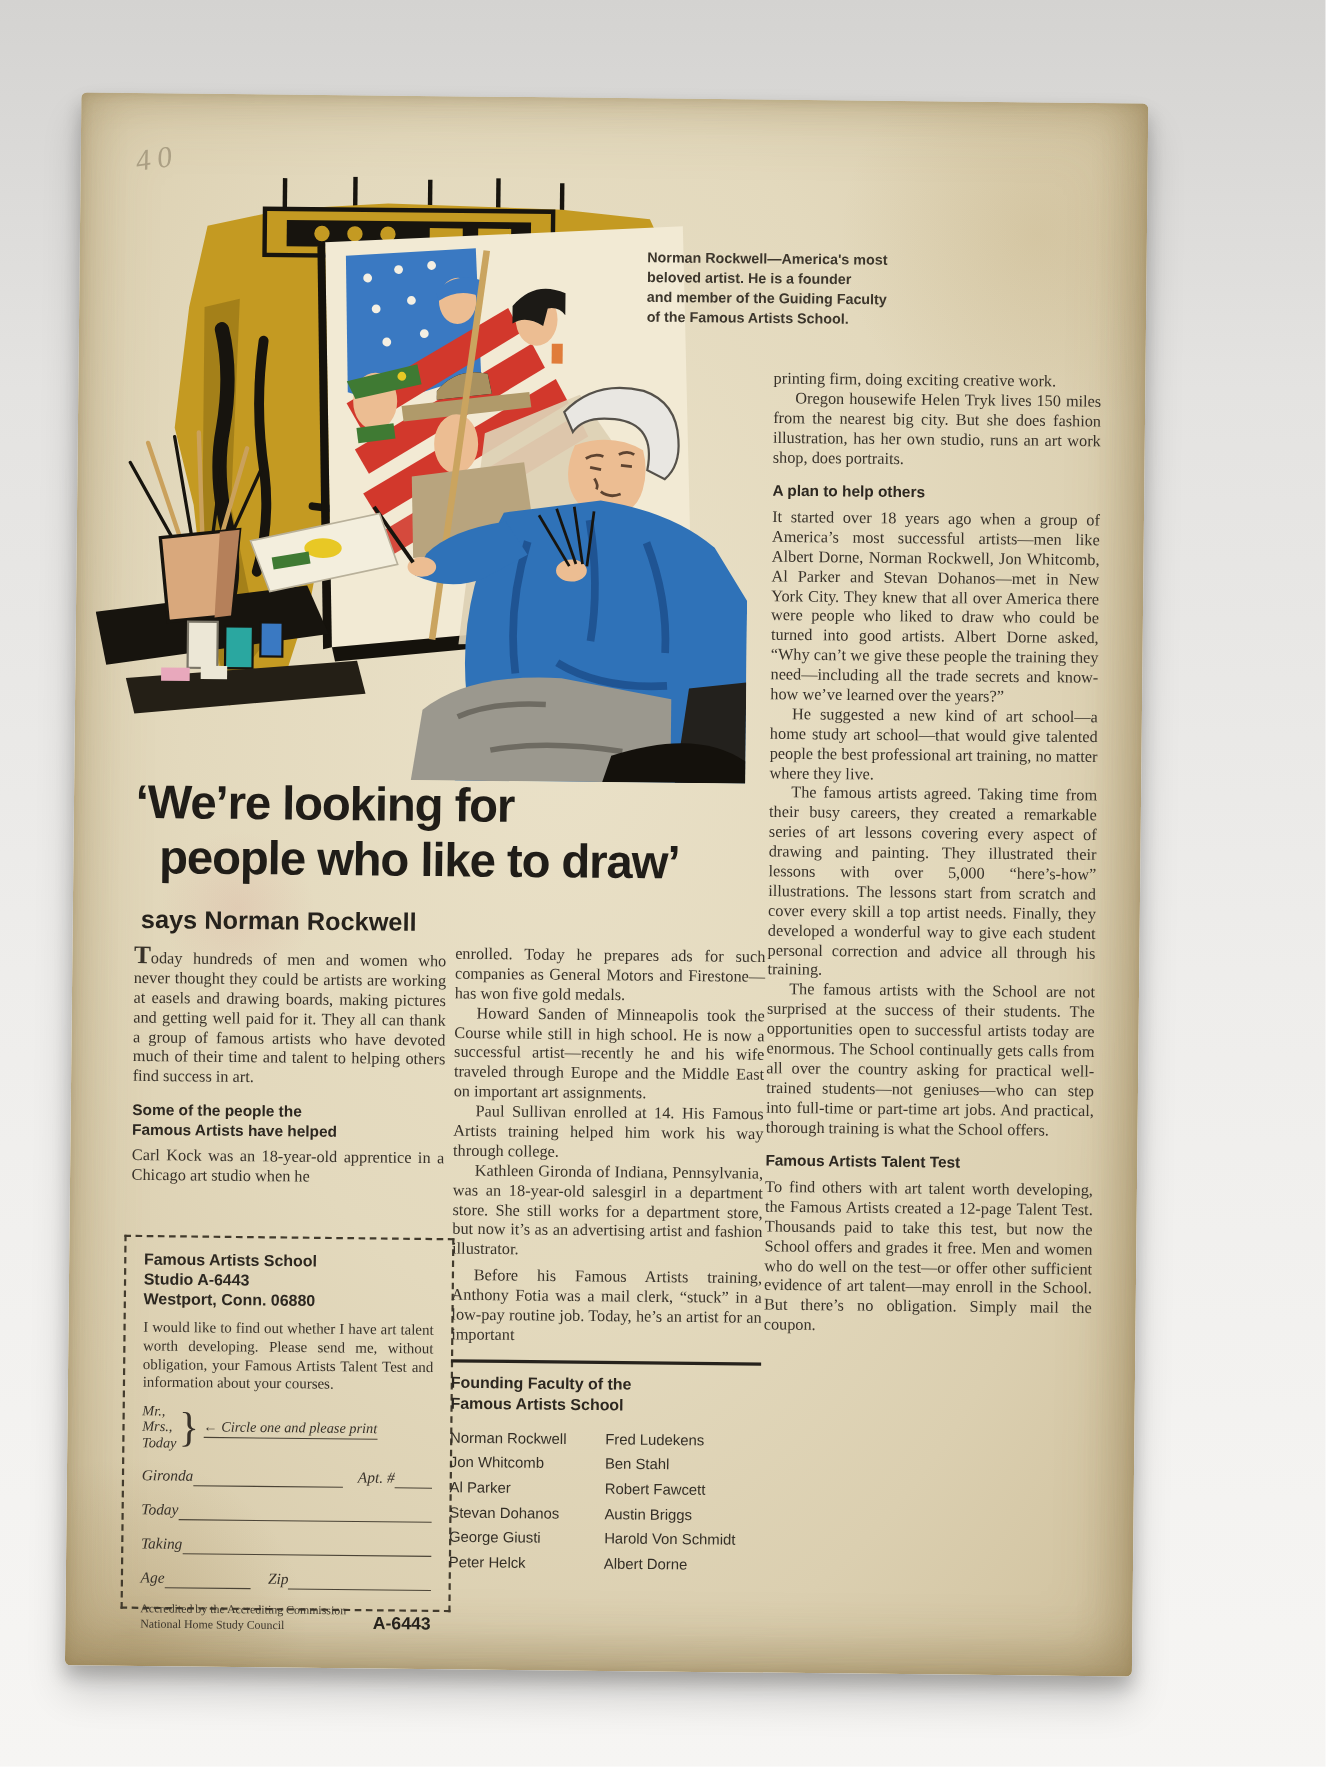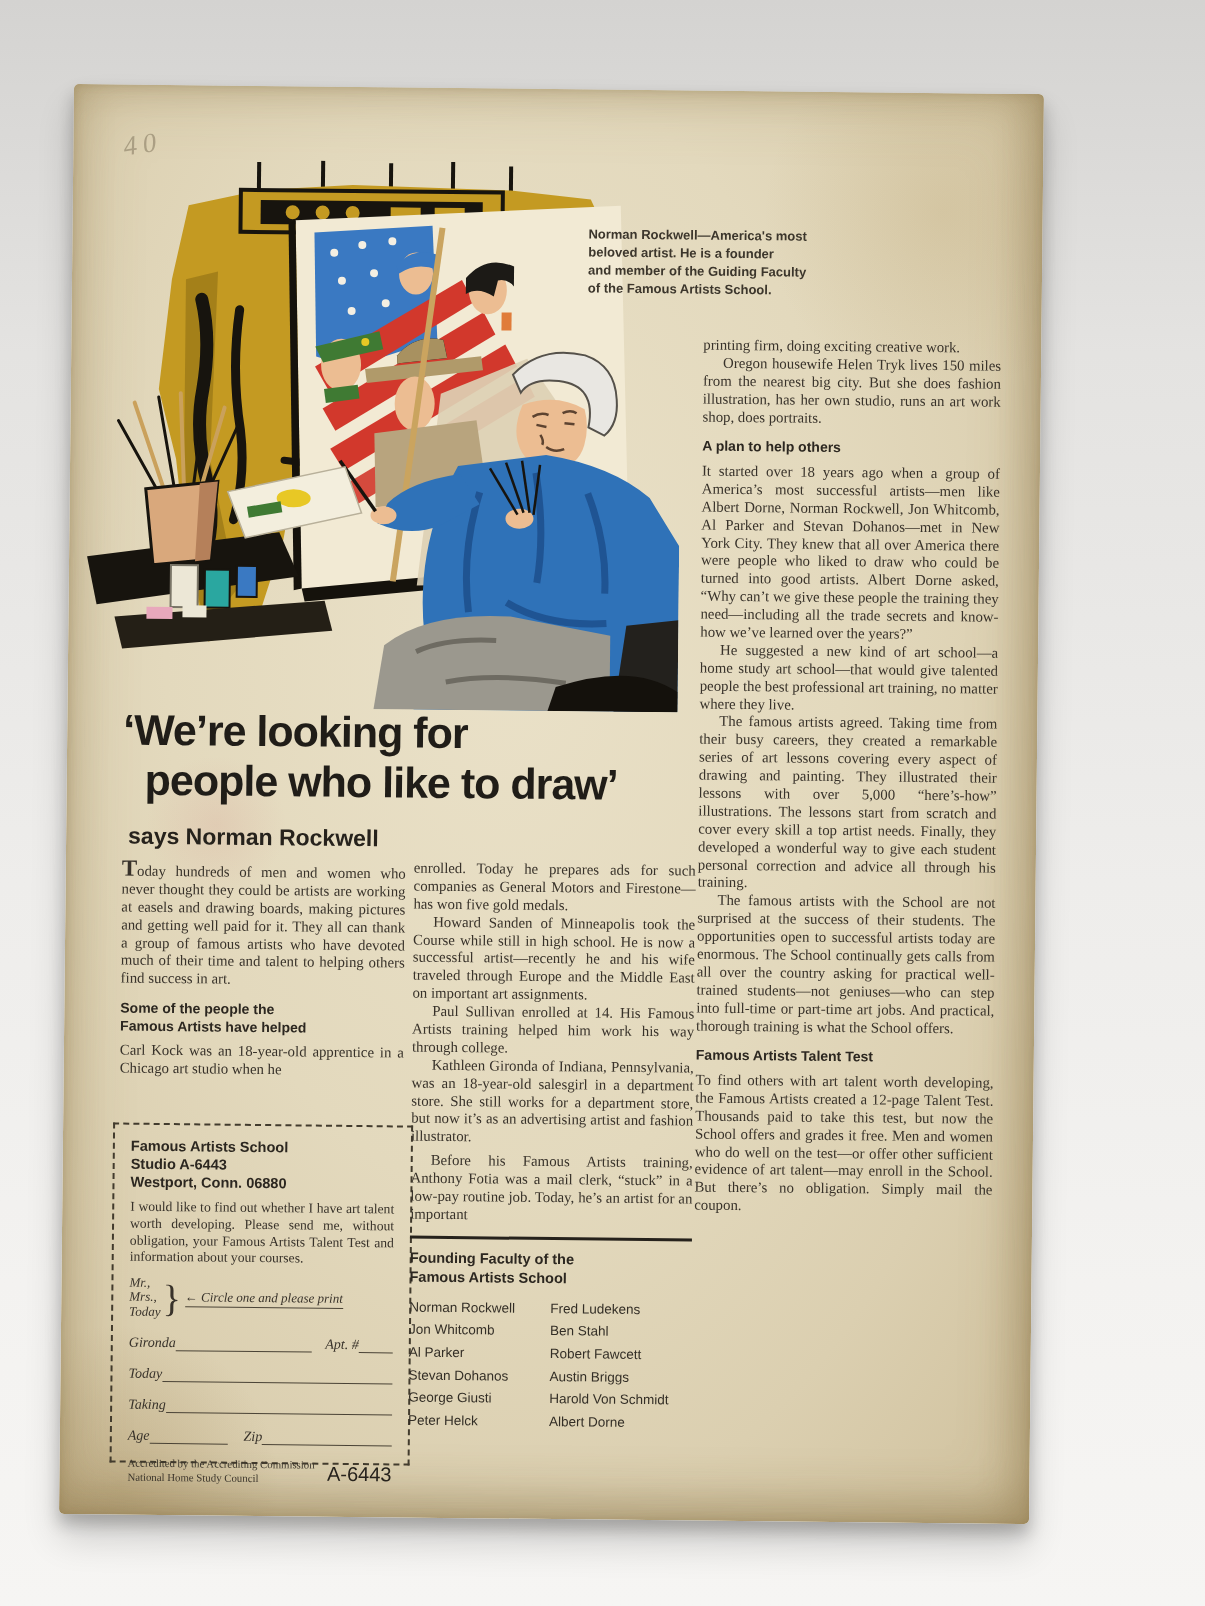"A-6443" .c-code { font-size: 20px -> 16px; font-weight: normal -> bold }
